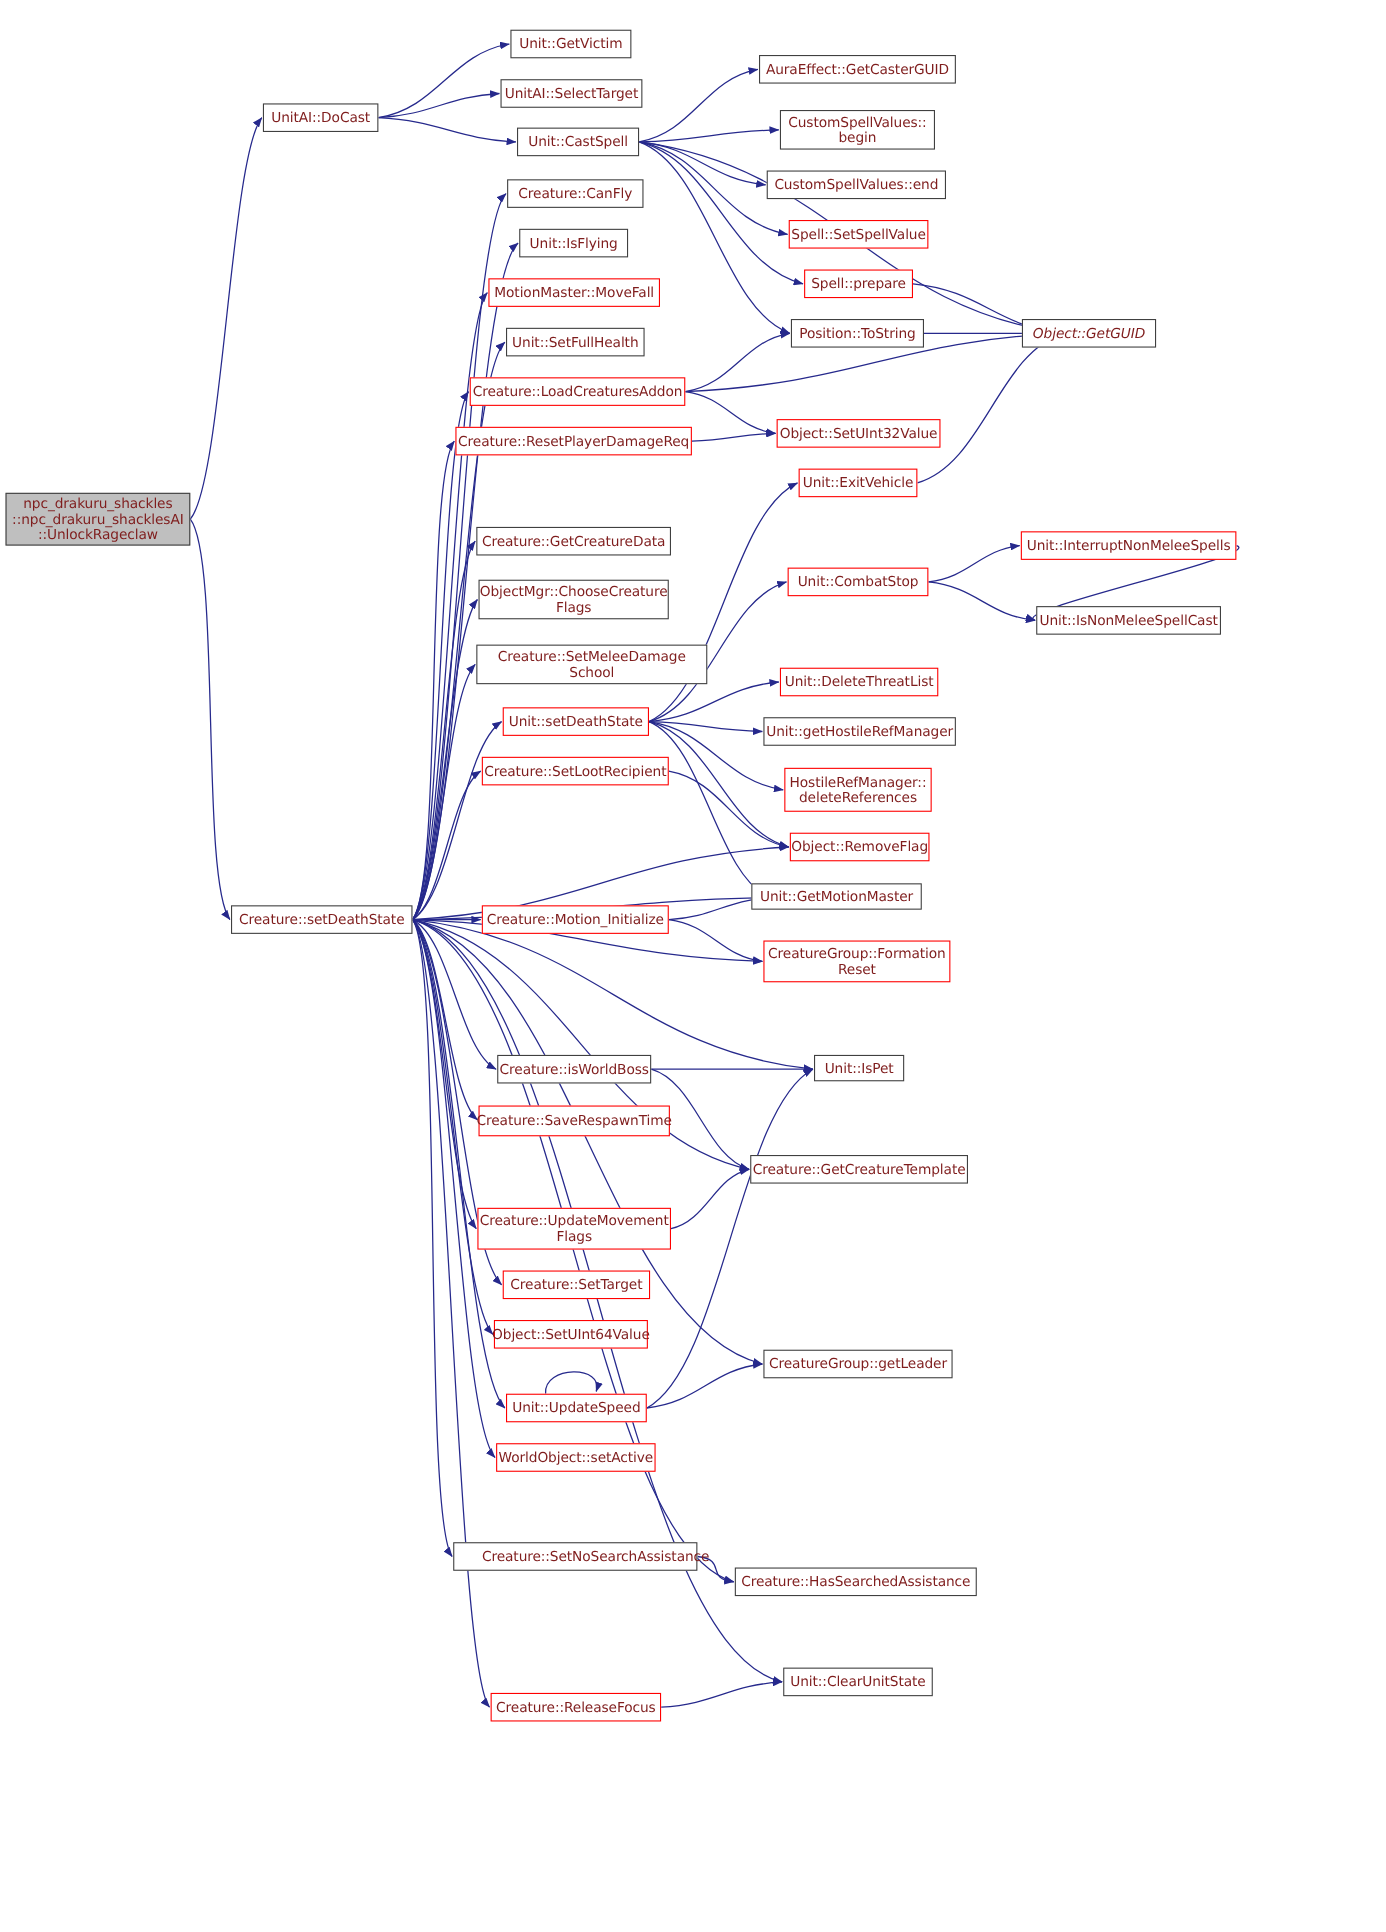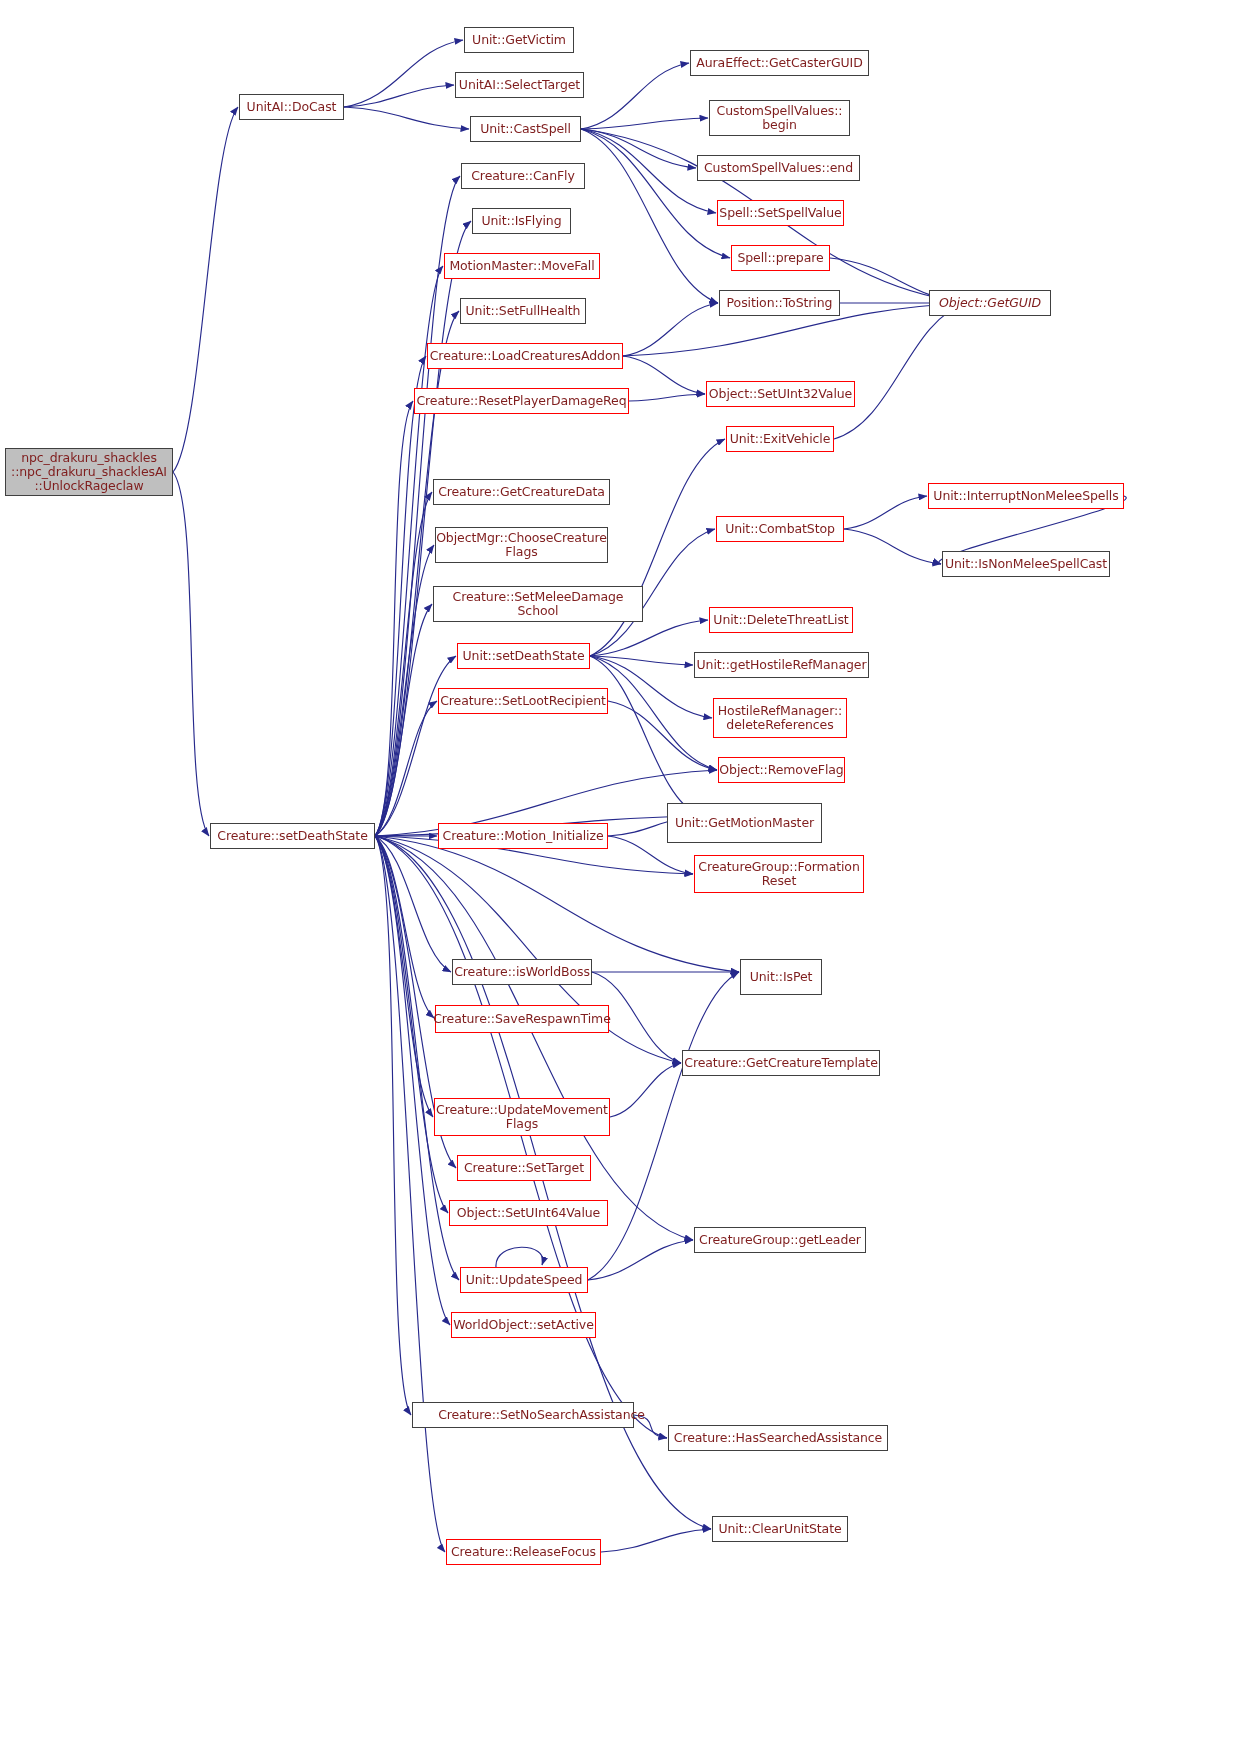"Unit::GetMotionMaster" div.node { height: 40px -> 24px; left: 667px -> 683px }
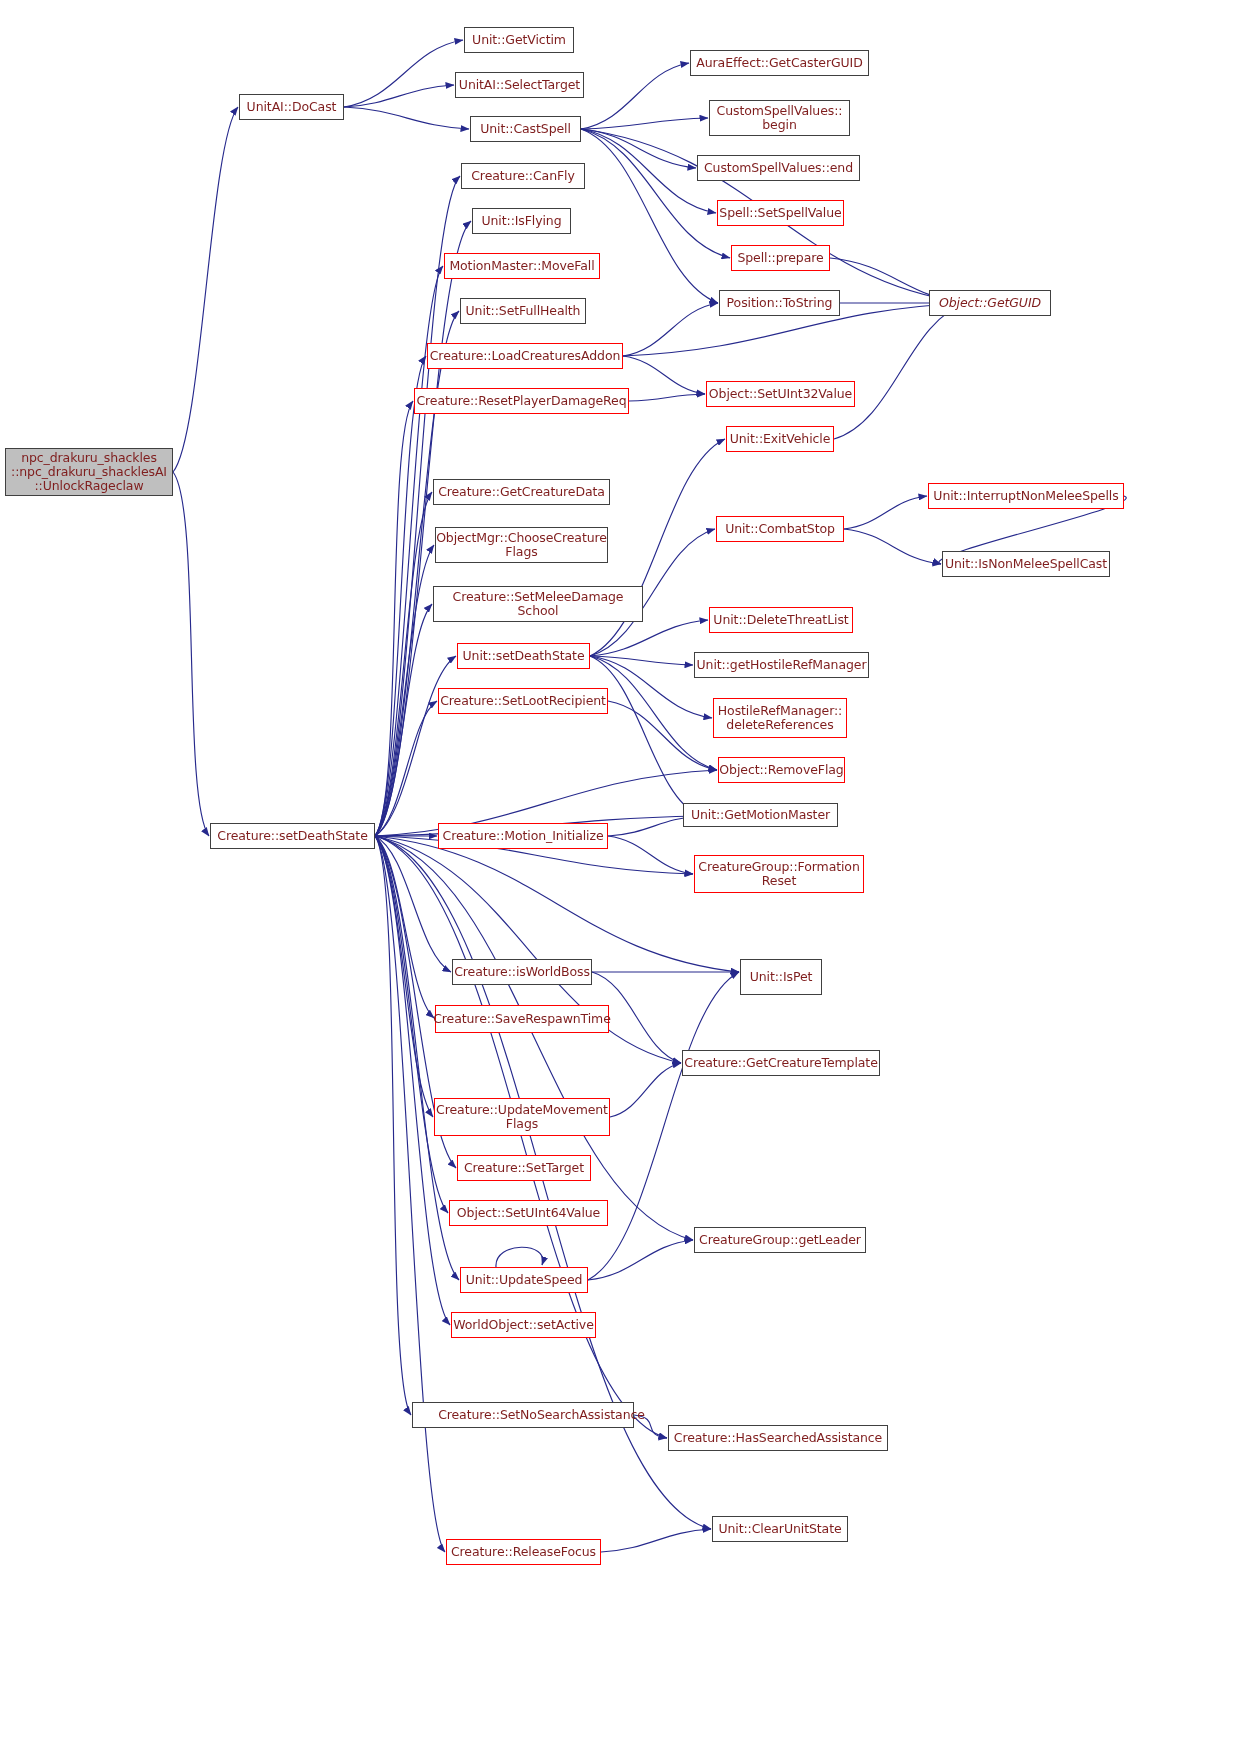"Unit::IsPet" div.node { height: 36px -> 24px }
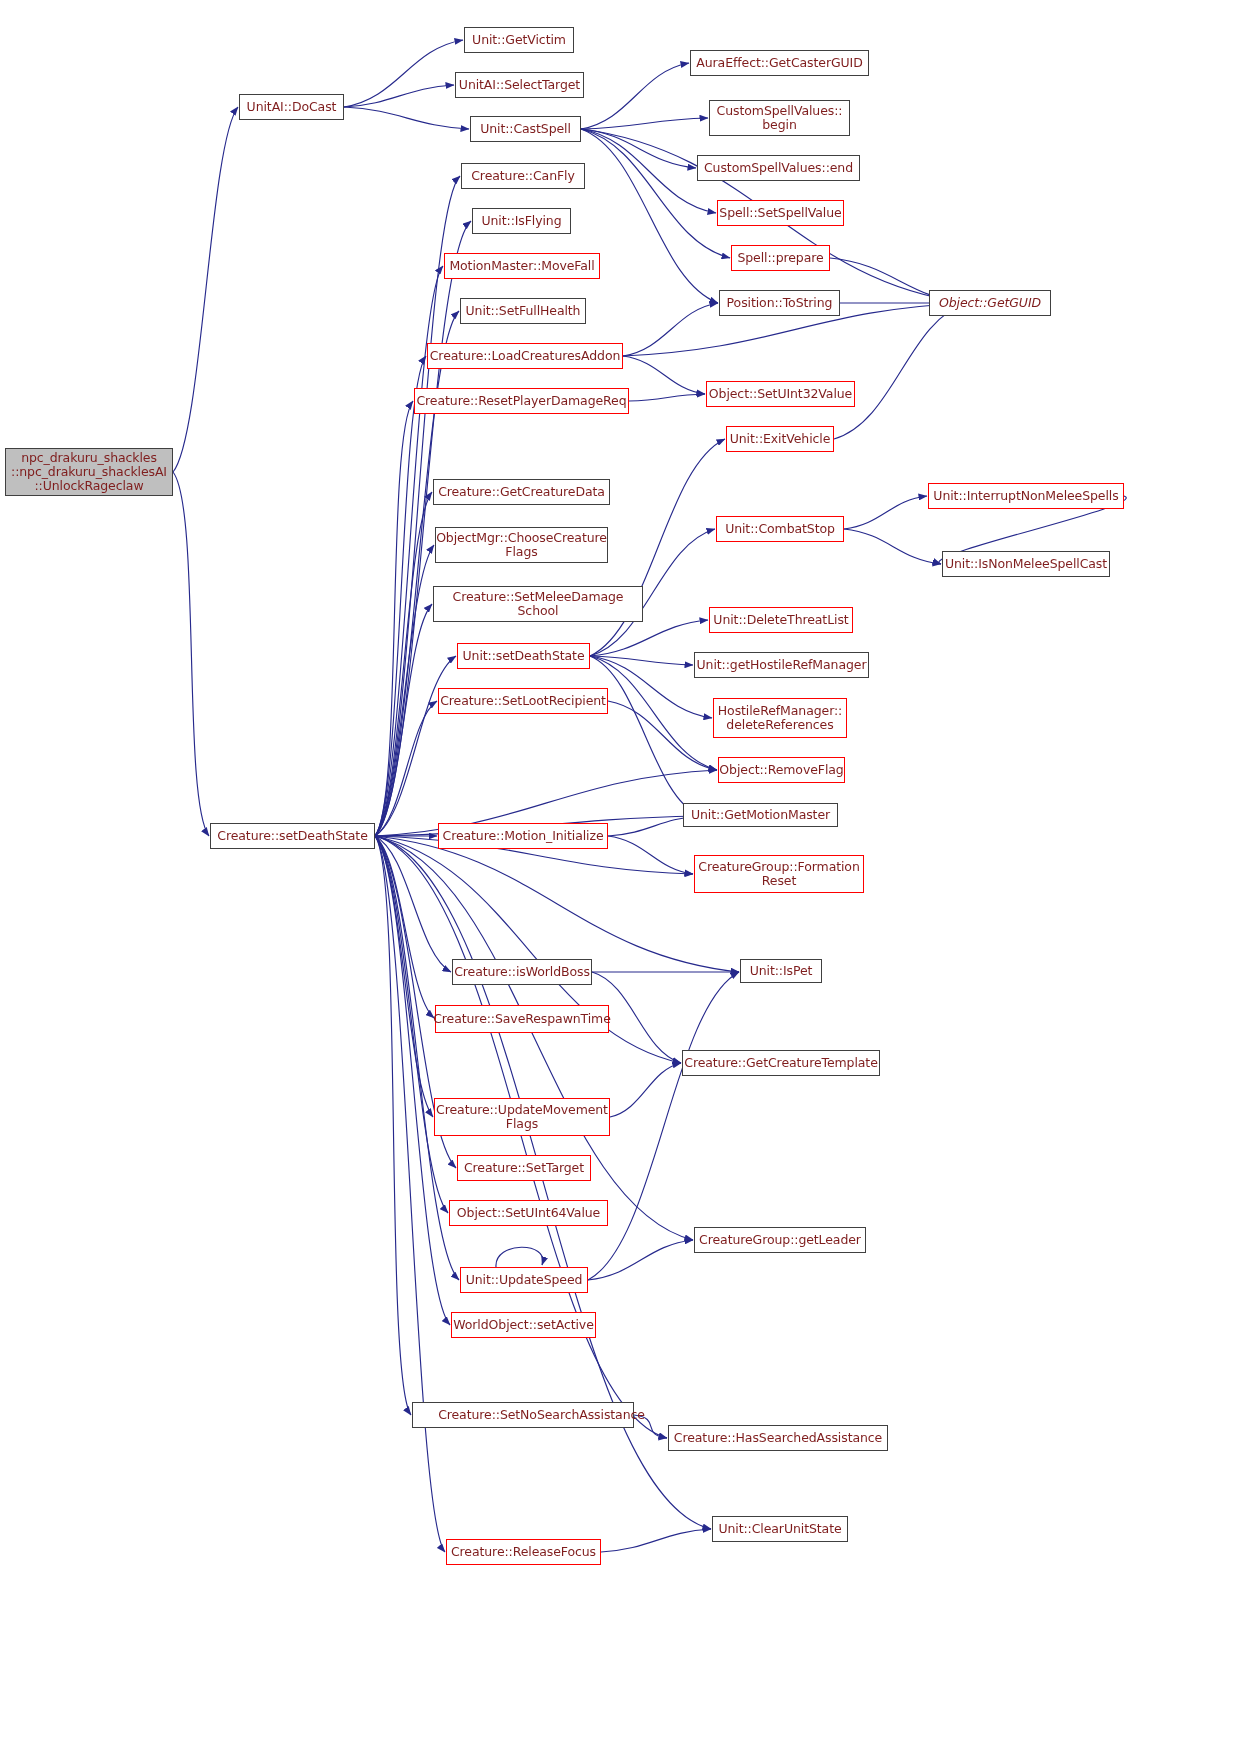"Object::SetUInt64Value" div.node { width: 159px -> 140px }
